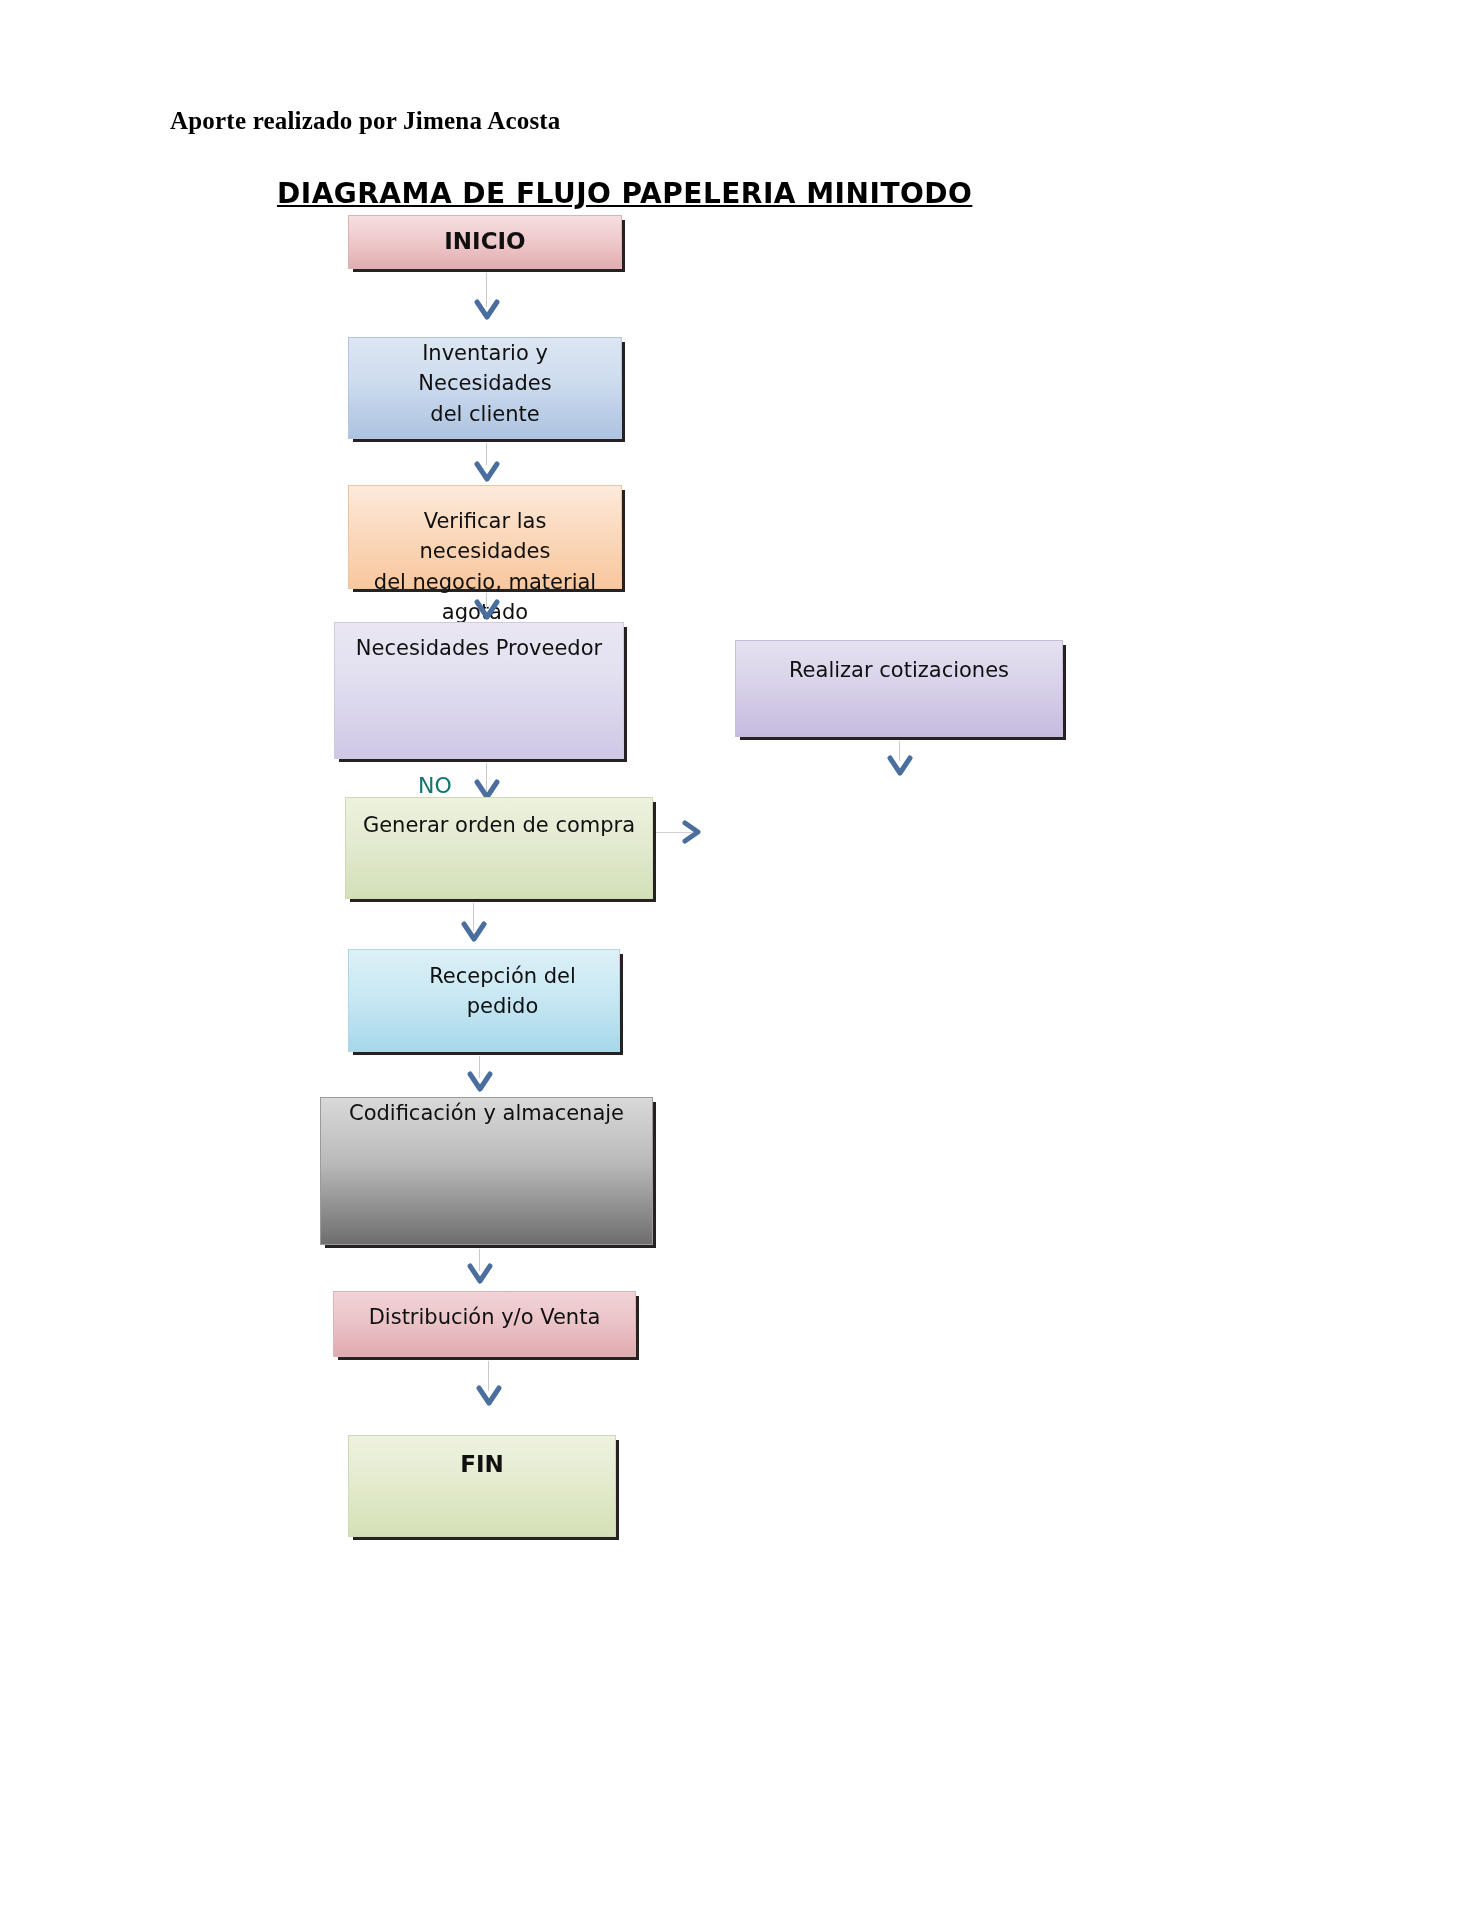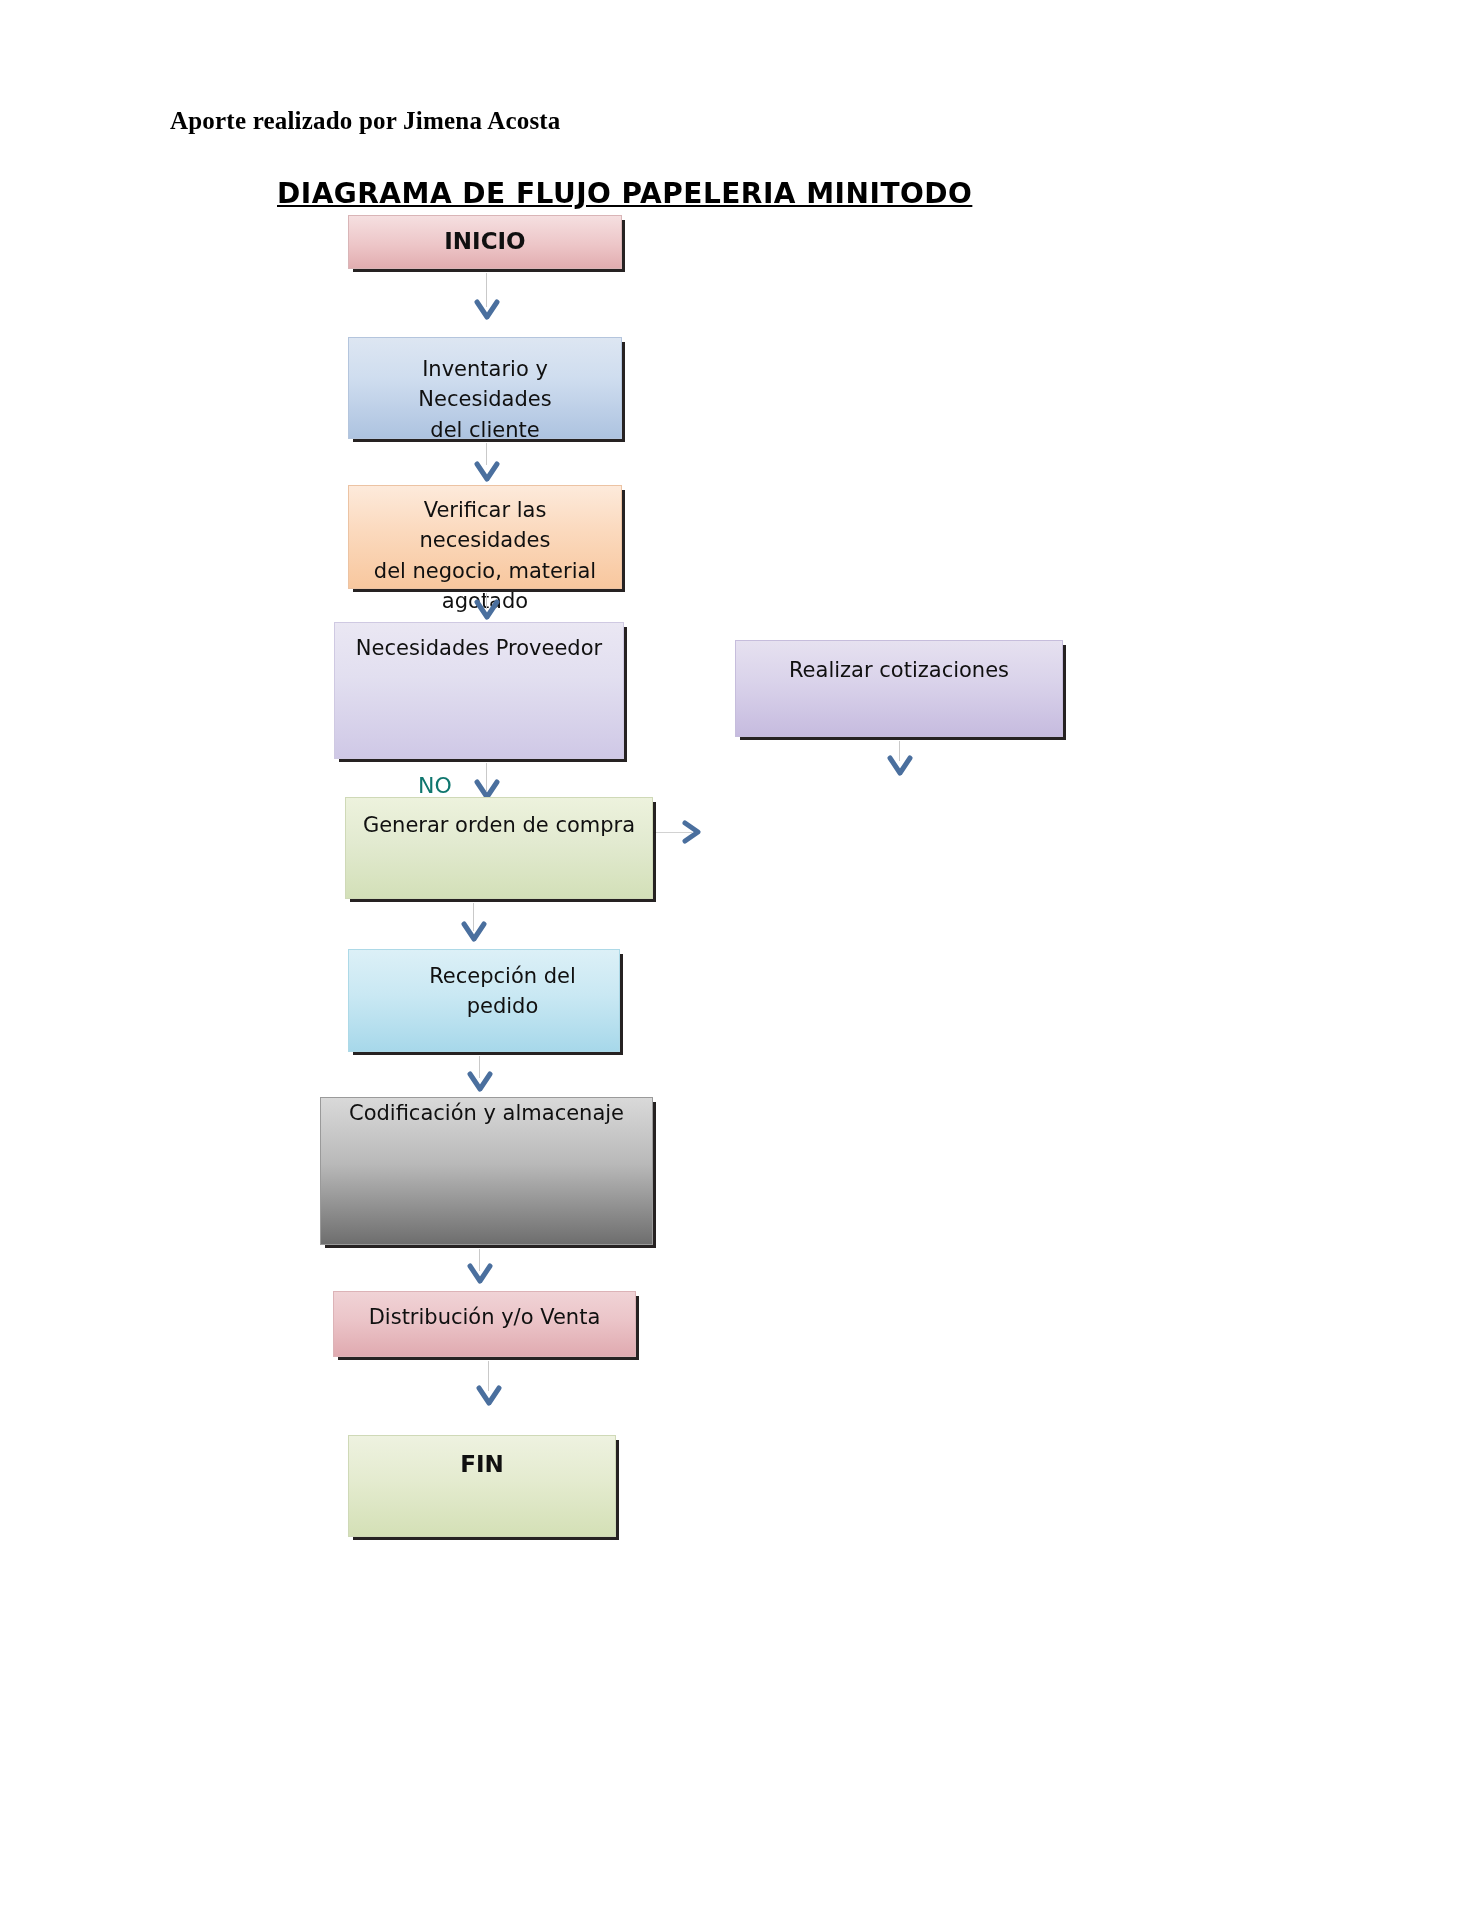"Inventario y Necesidades" div.node { padding-top: 16px -> 0 }
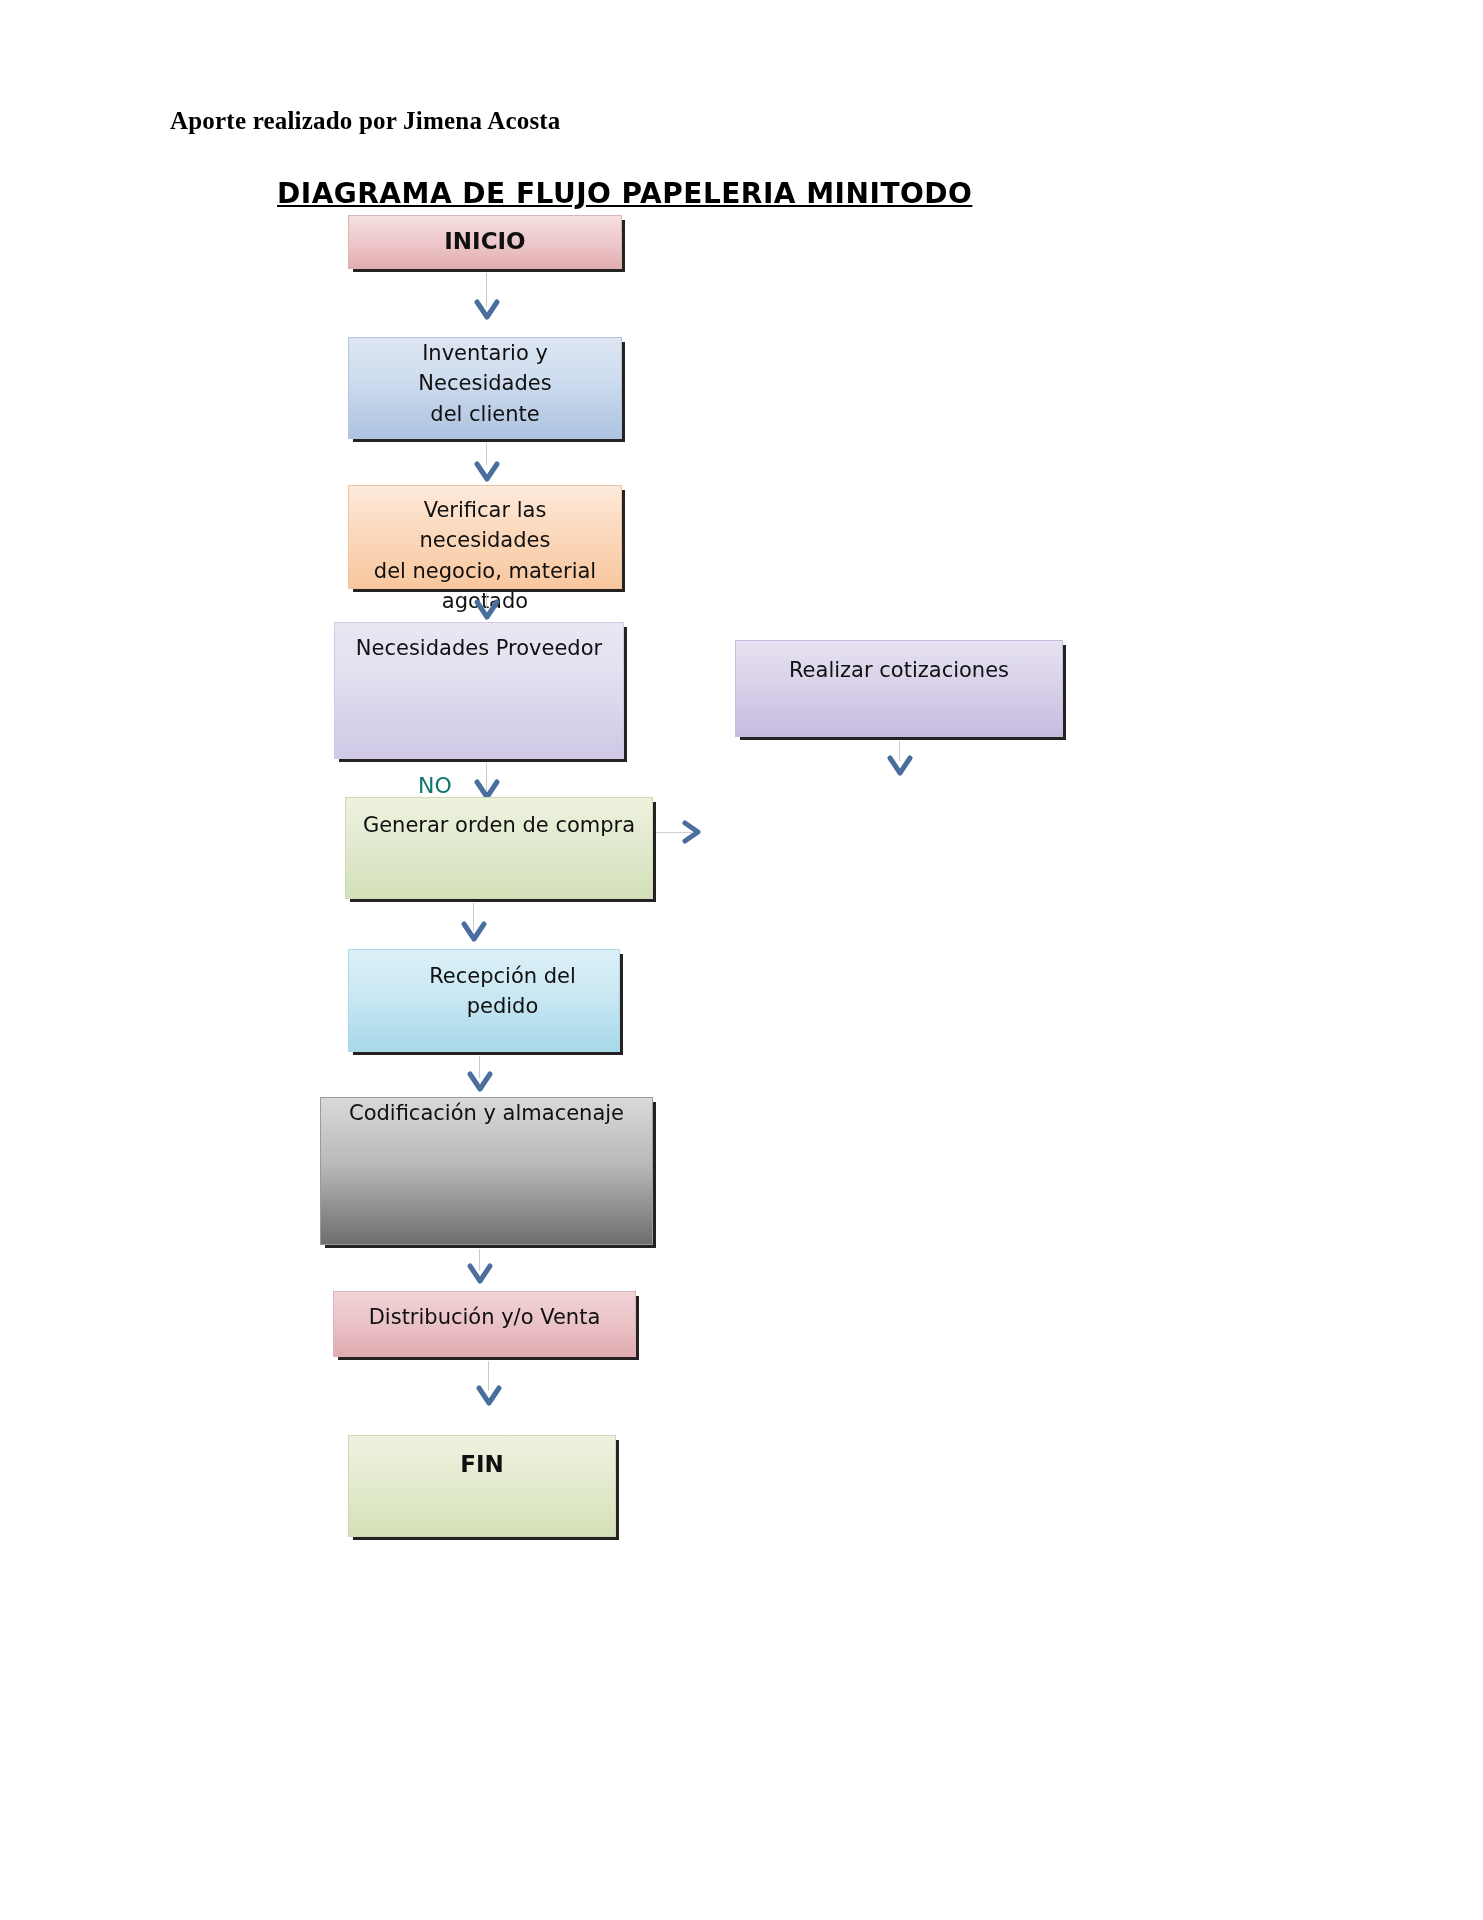"Verificar las necesidades" div.node { padding-top: 9px -> 20px }
